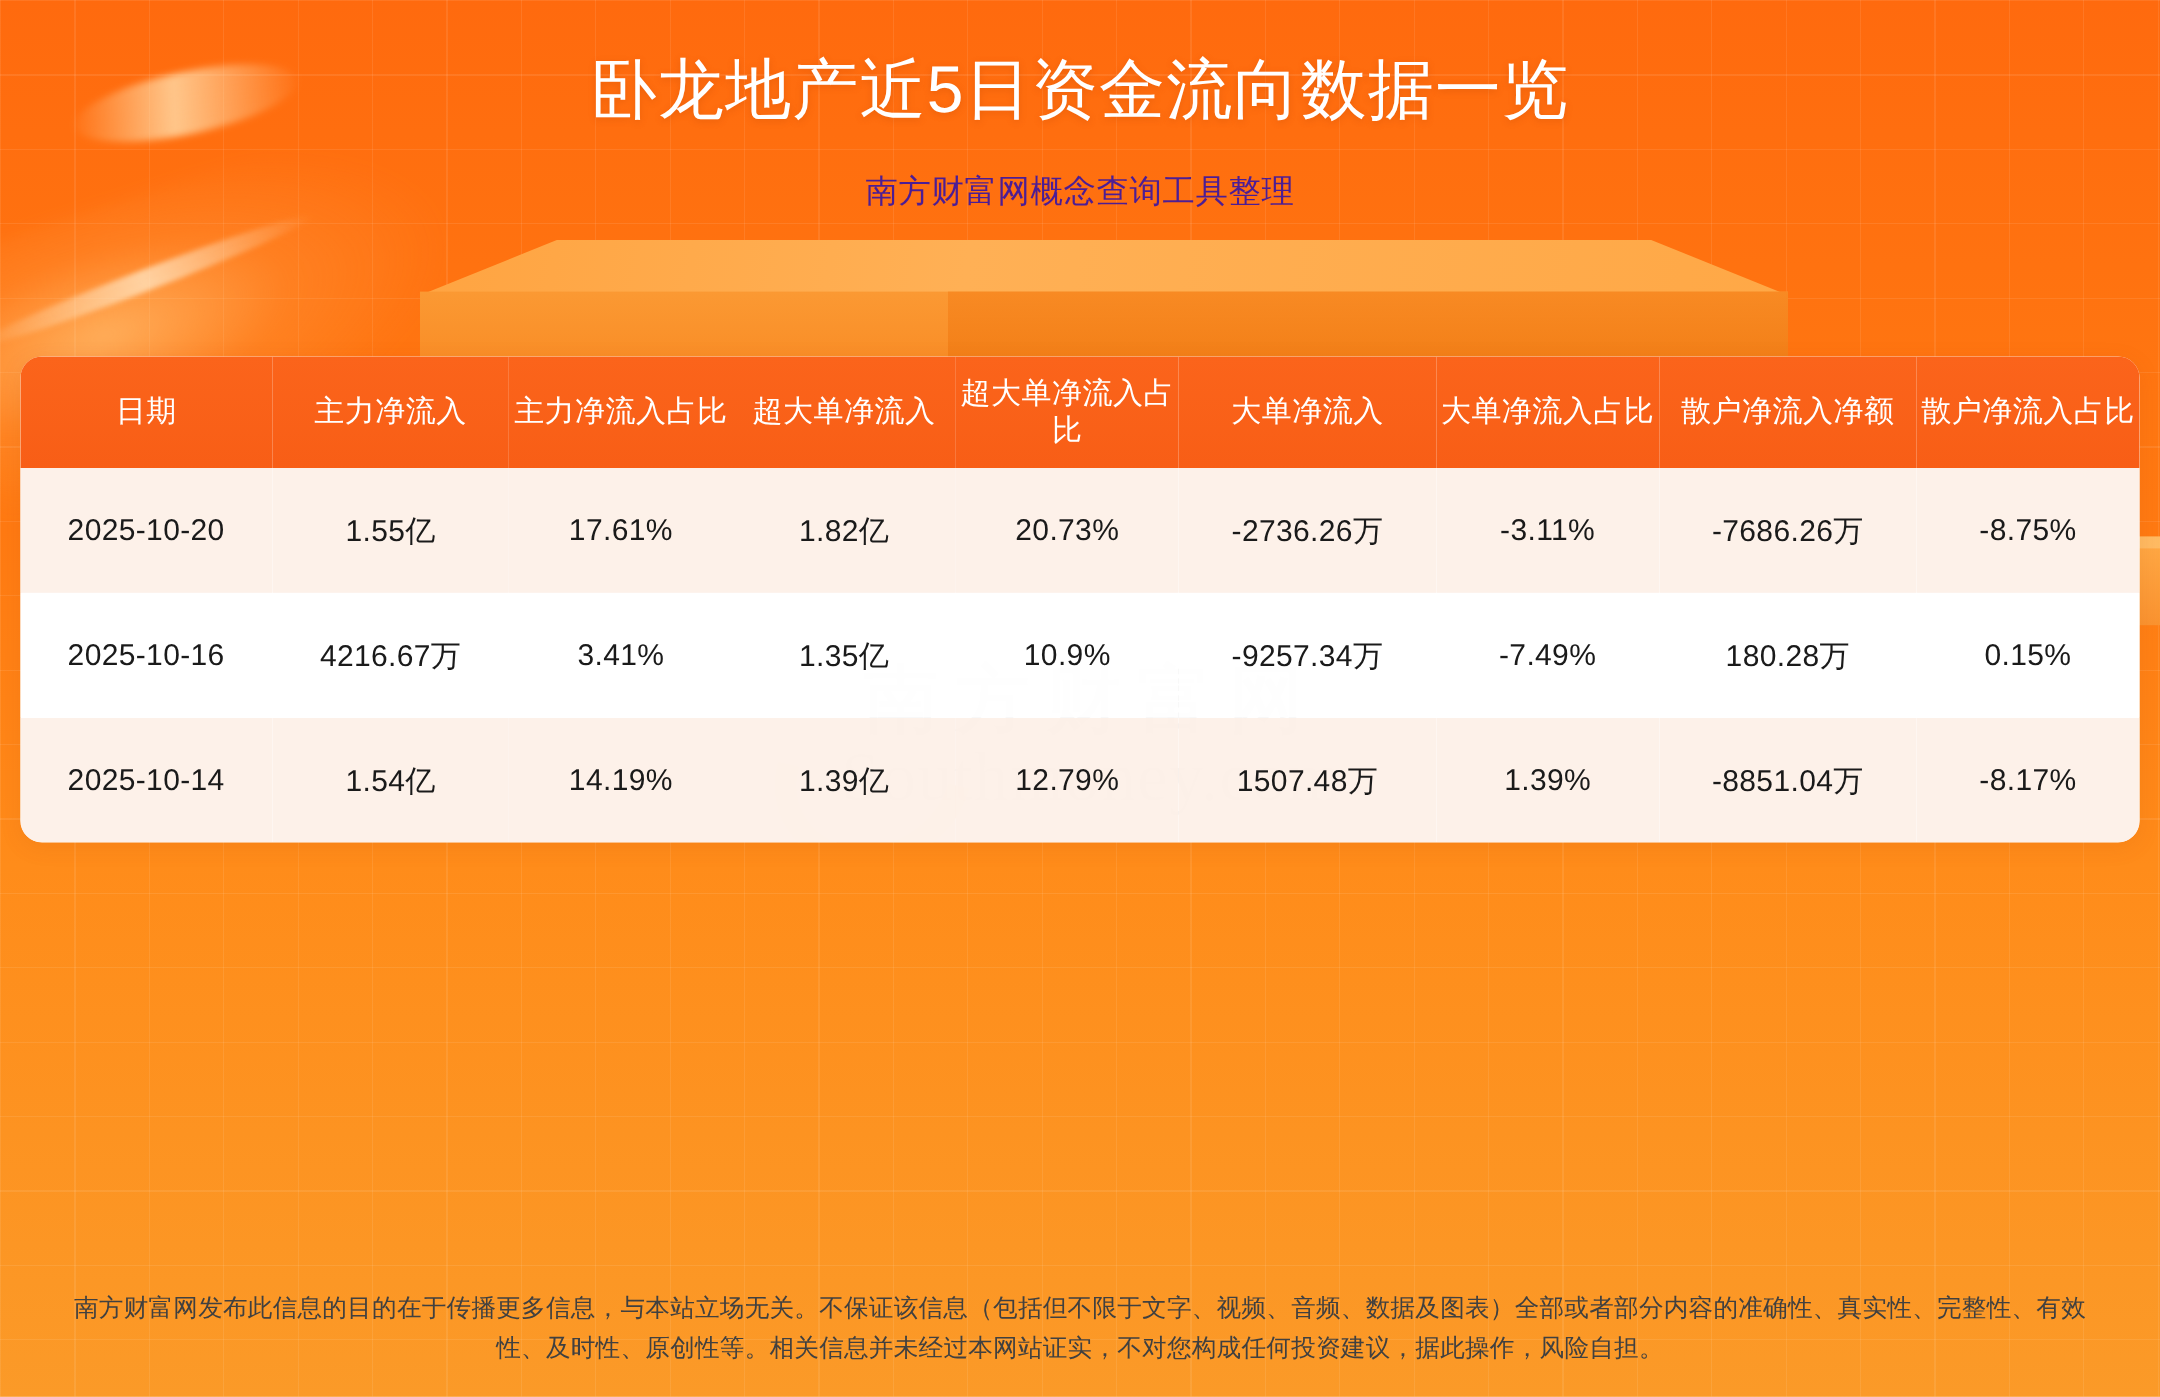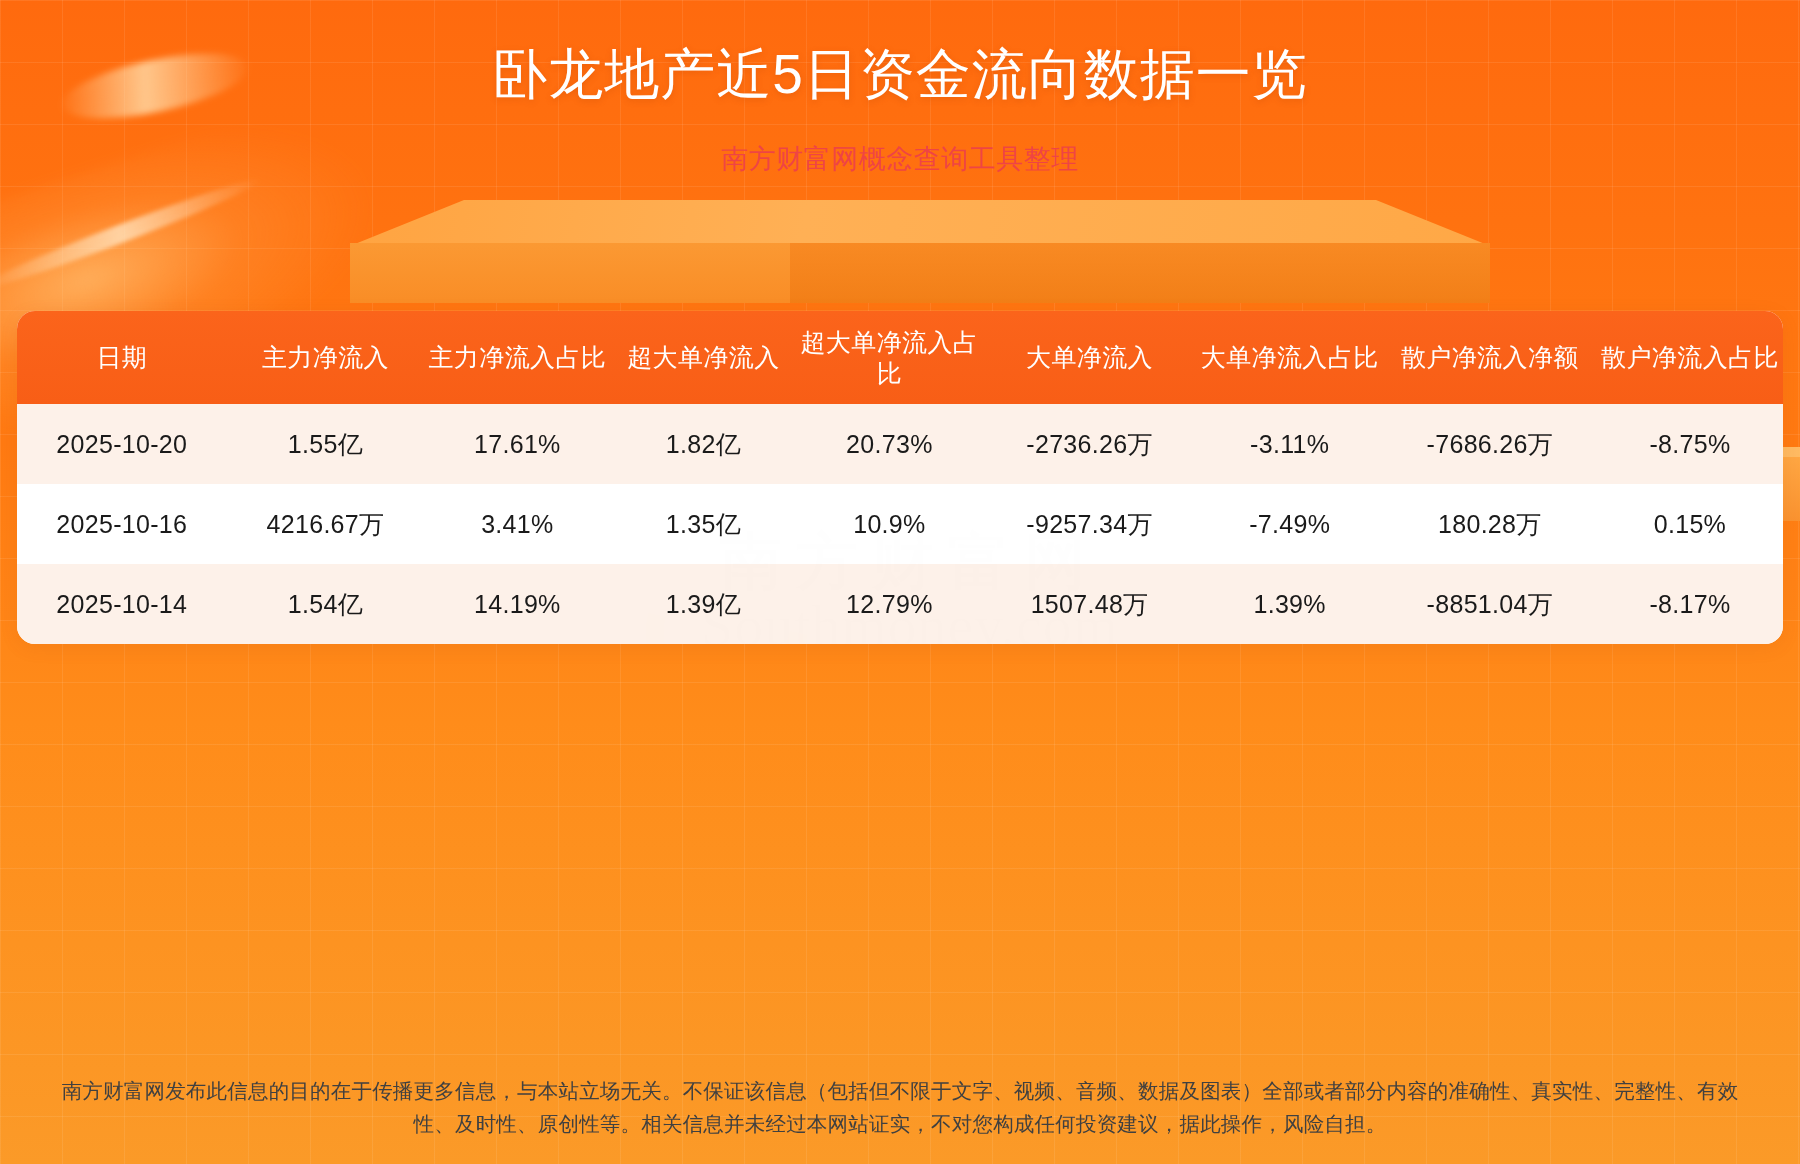"南方财富网概念查询工具整理" .subtitle { color: #ef4444 -> #4c1d95 }
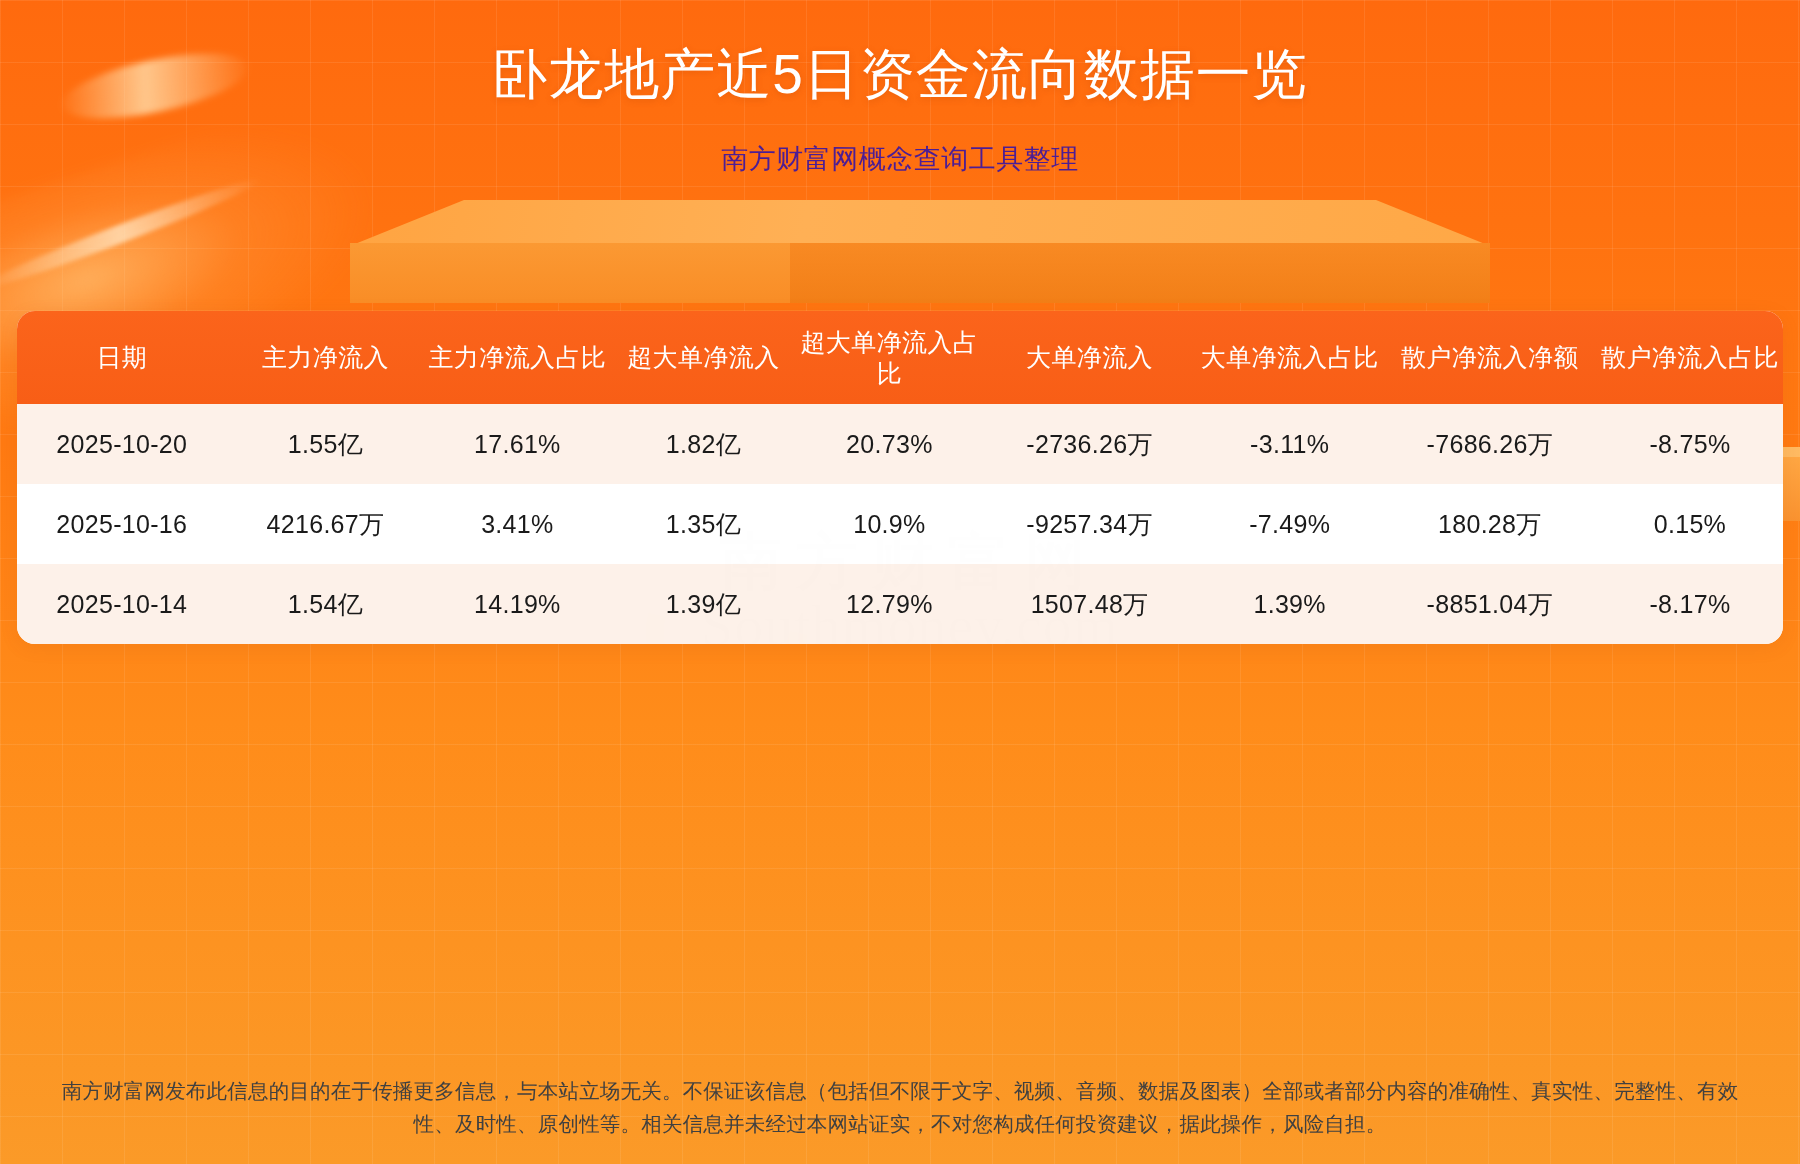"日期" .card { top: 311px -> 297px }
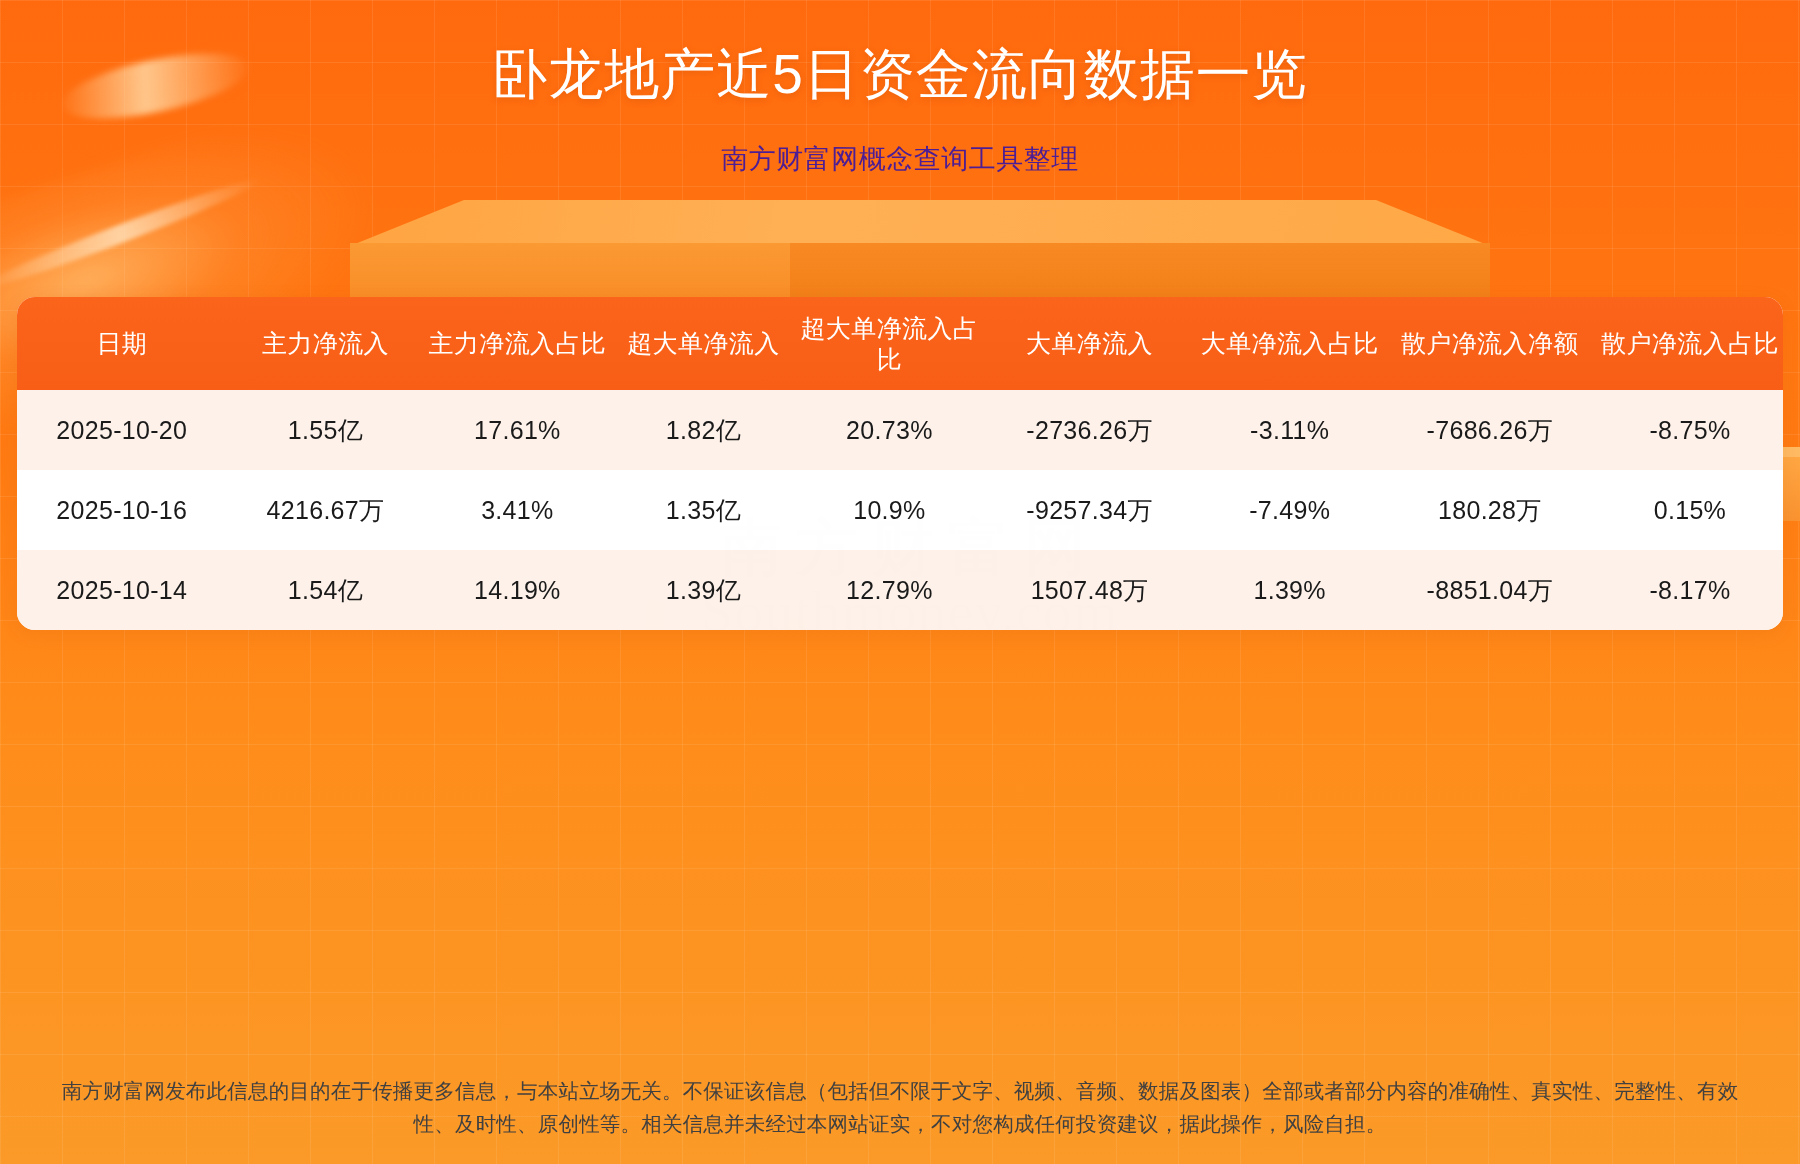"2025-10-20" tbody td { height: 80px -> 104px }
